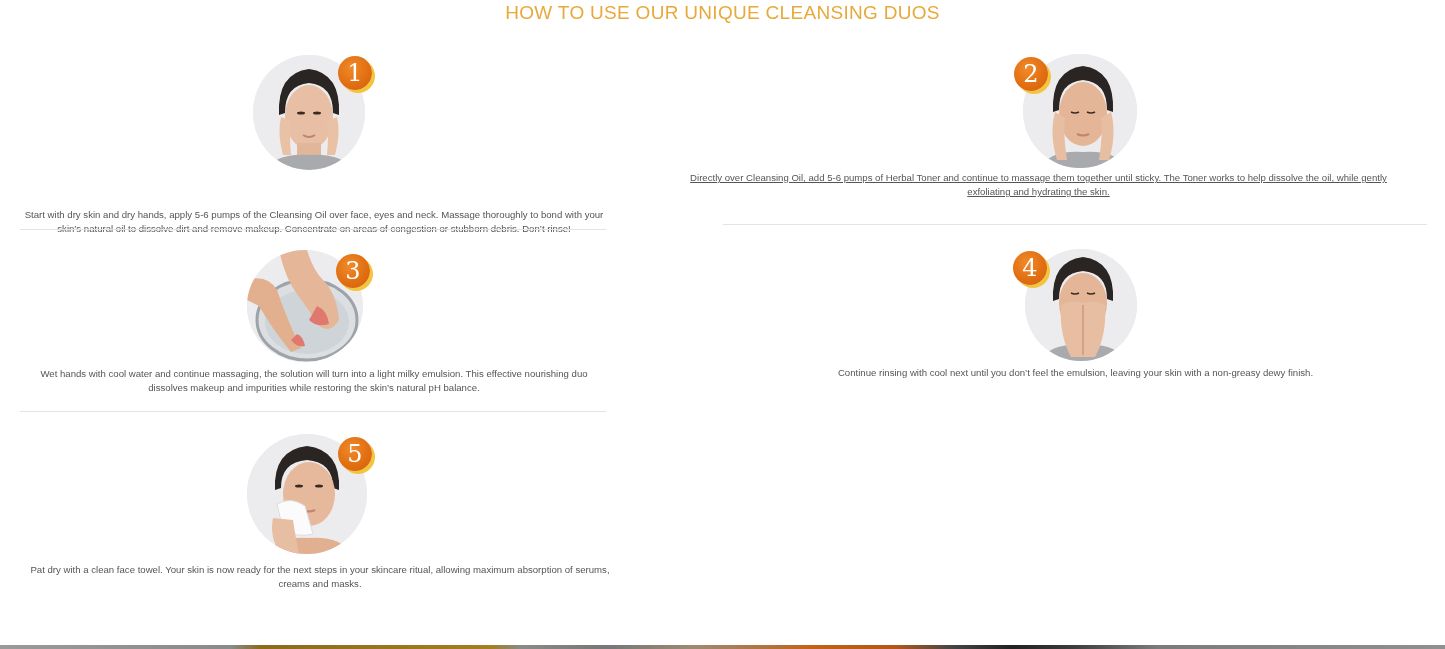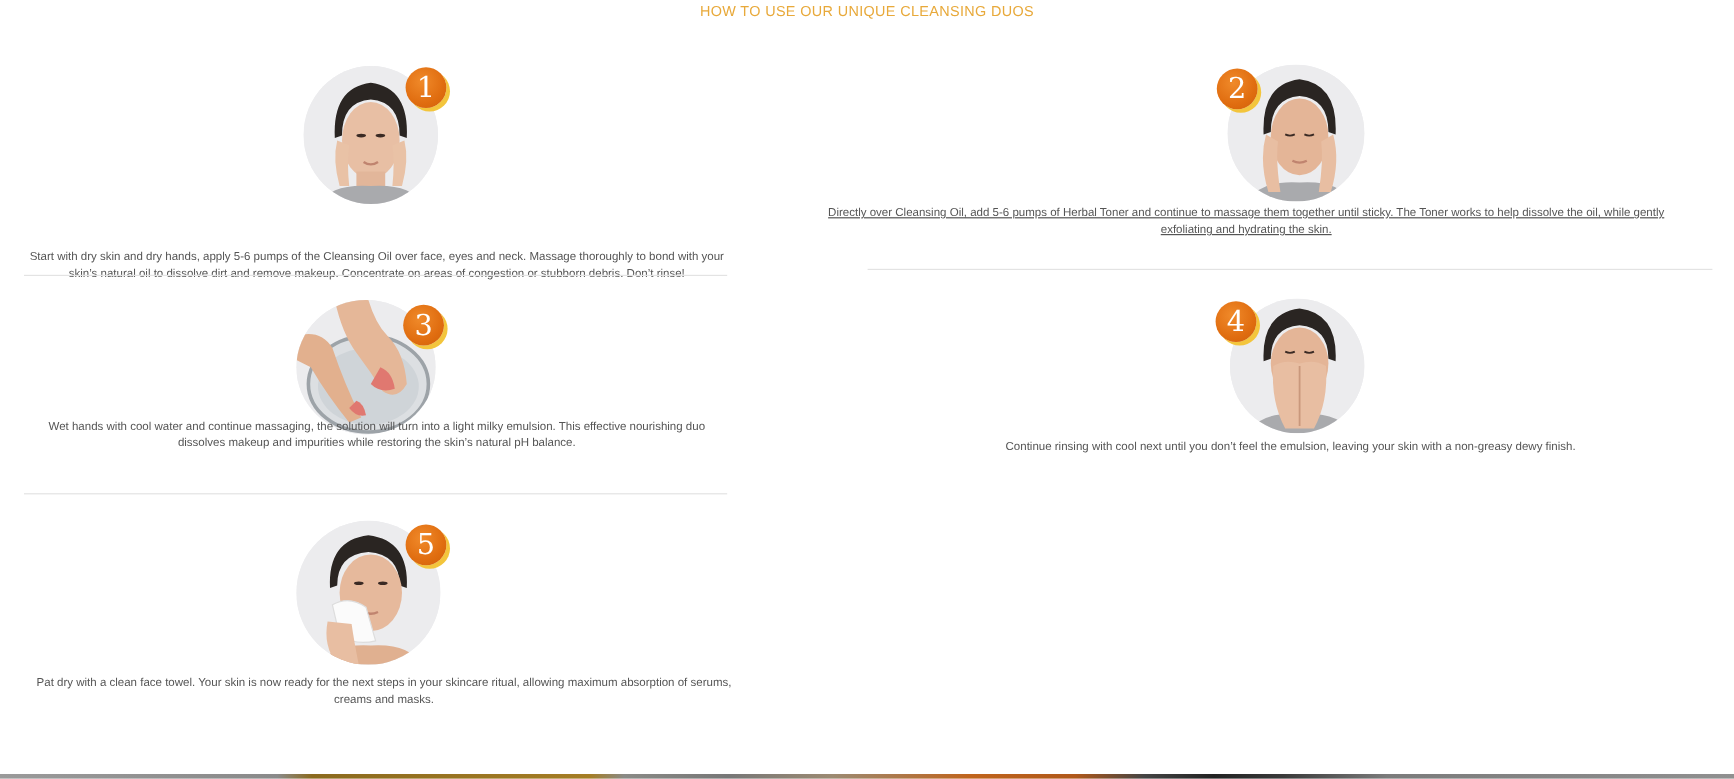"HOW TO USE OUR UNIQUE" .title { font-size: 12px -> 19px }
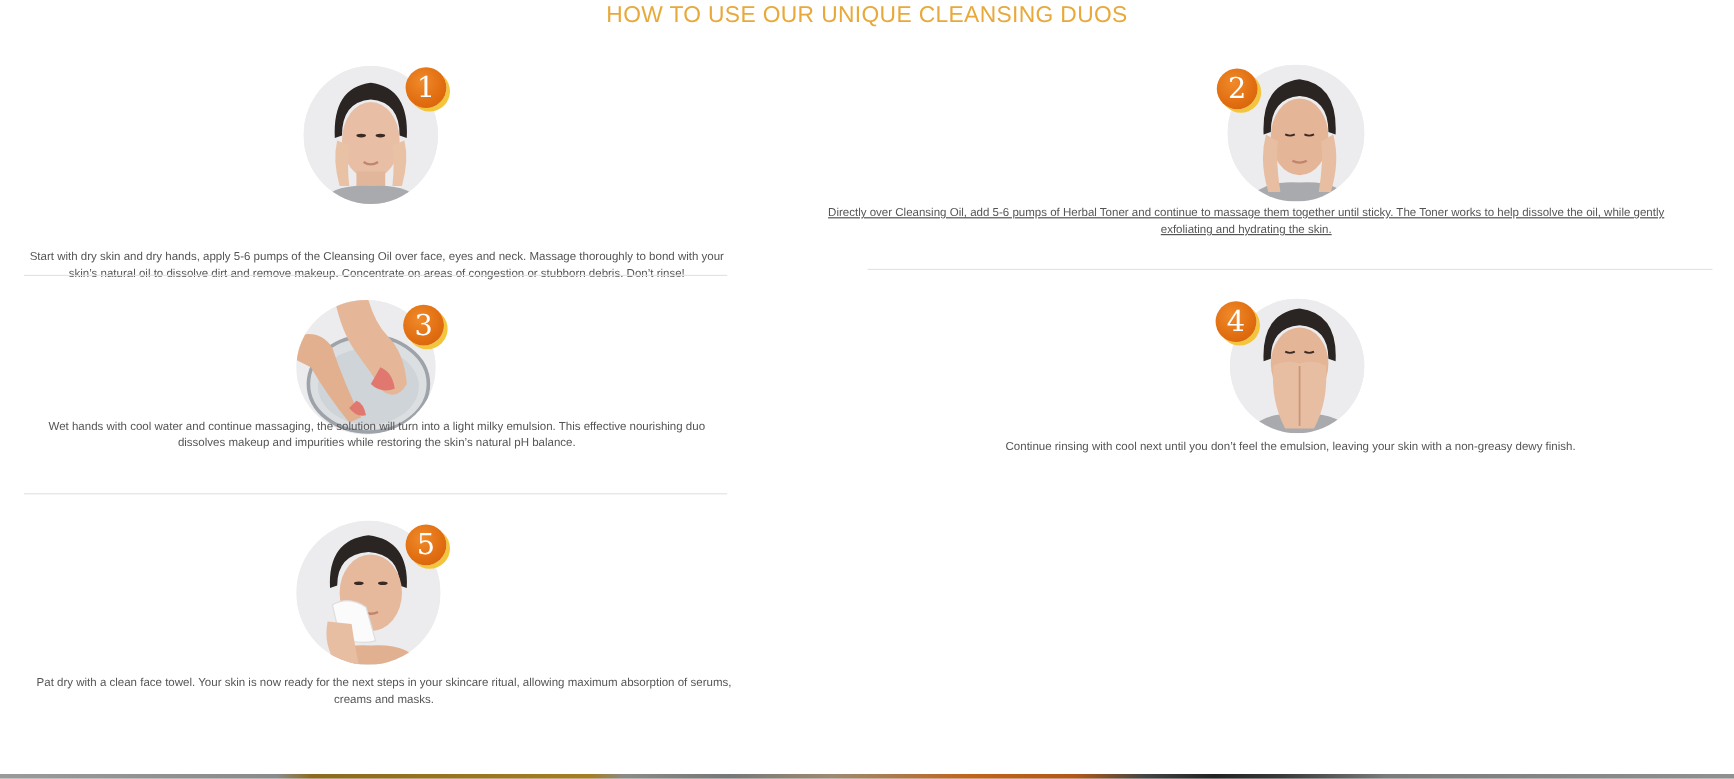"Wet hands with cool water" p.desc { top: 349px -> 367px }
